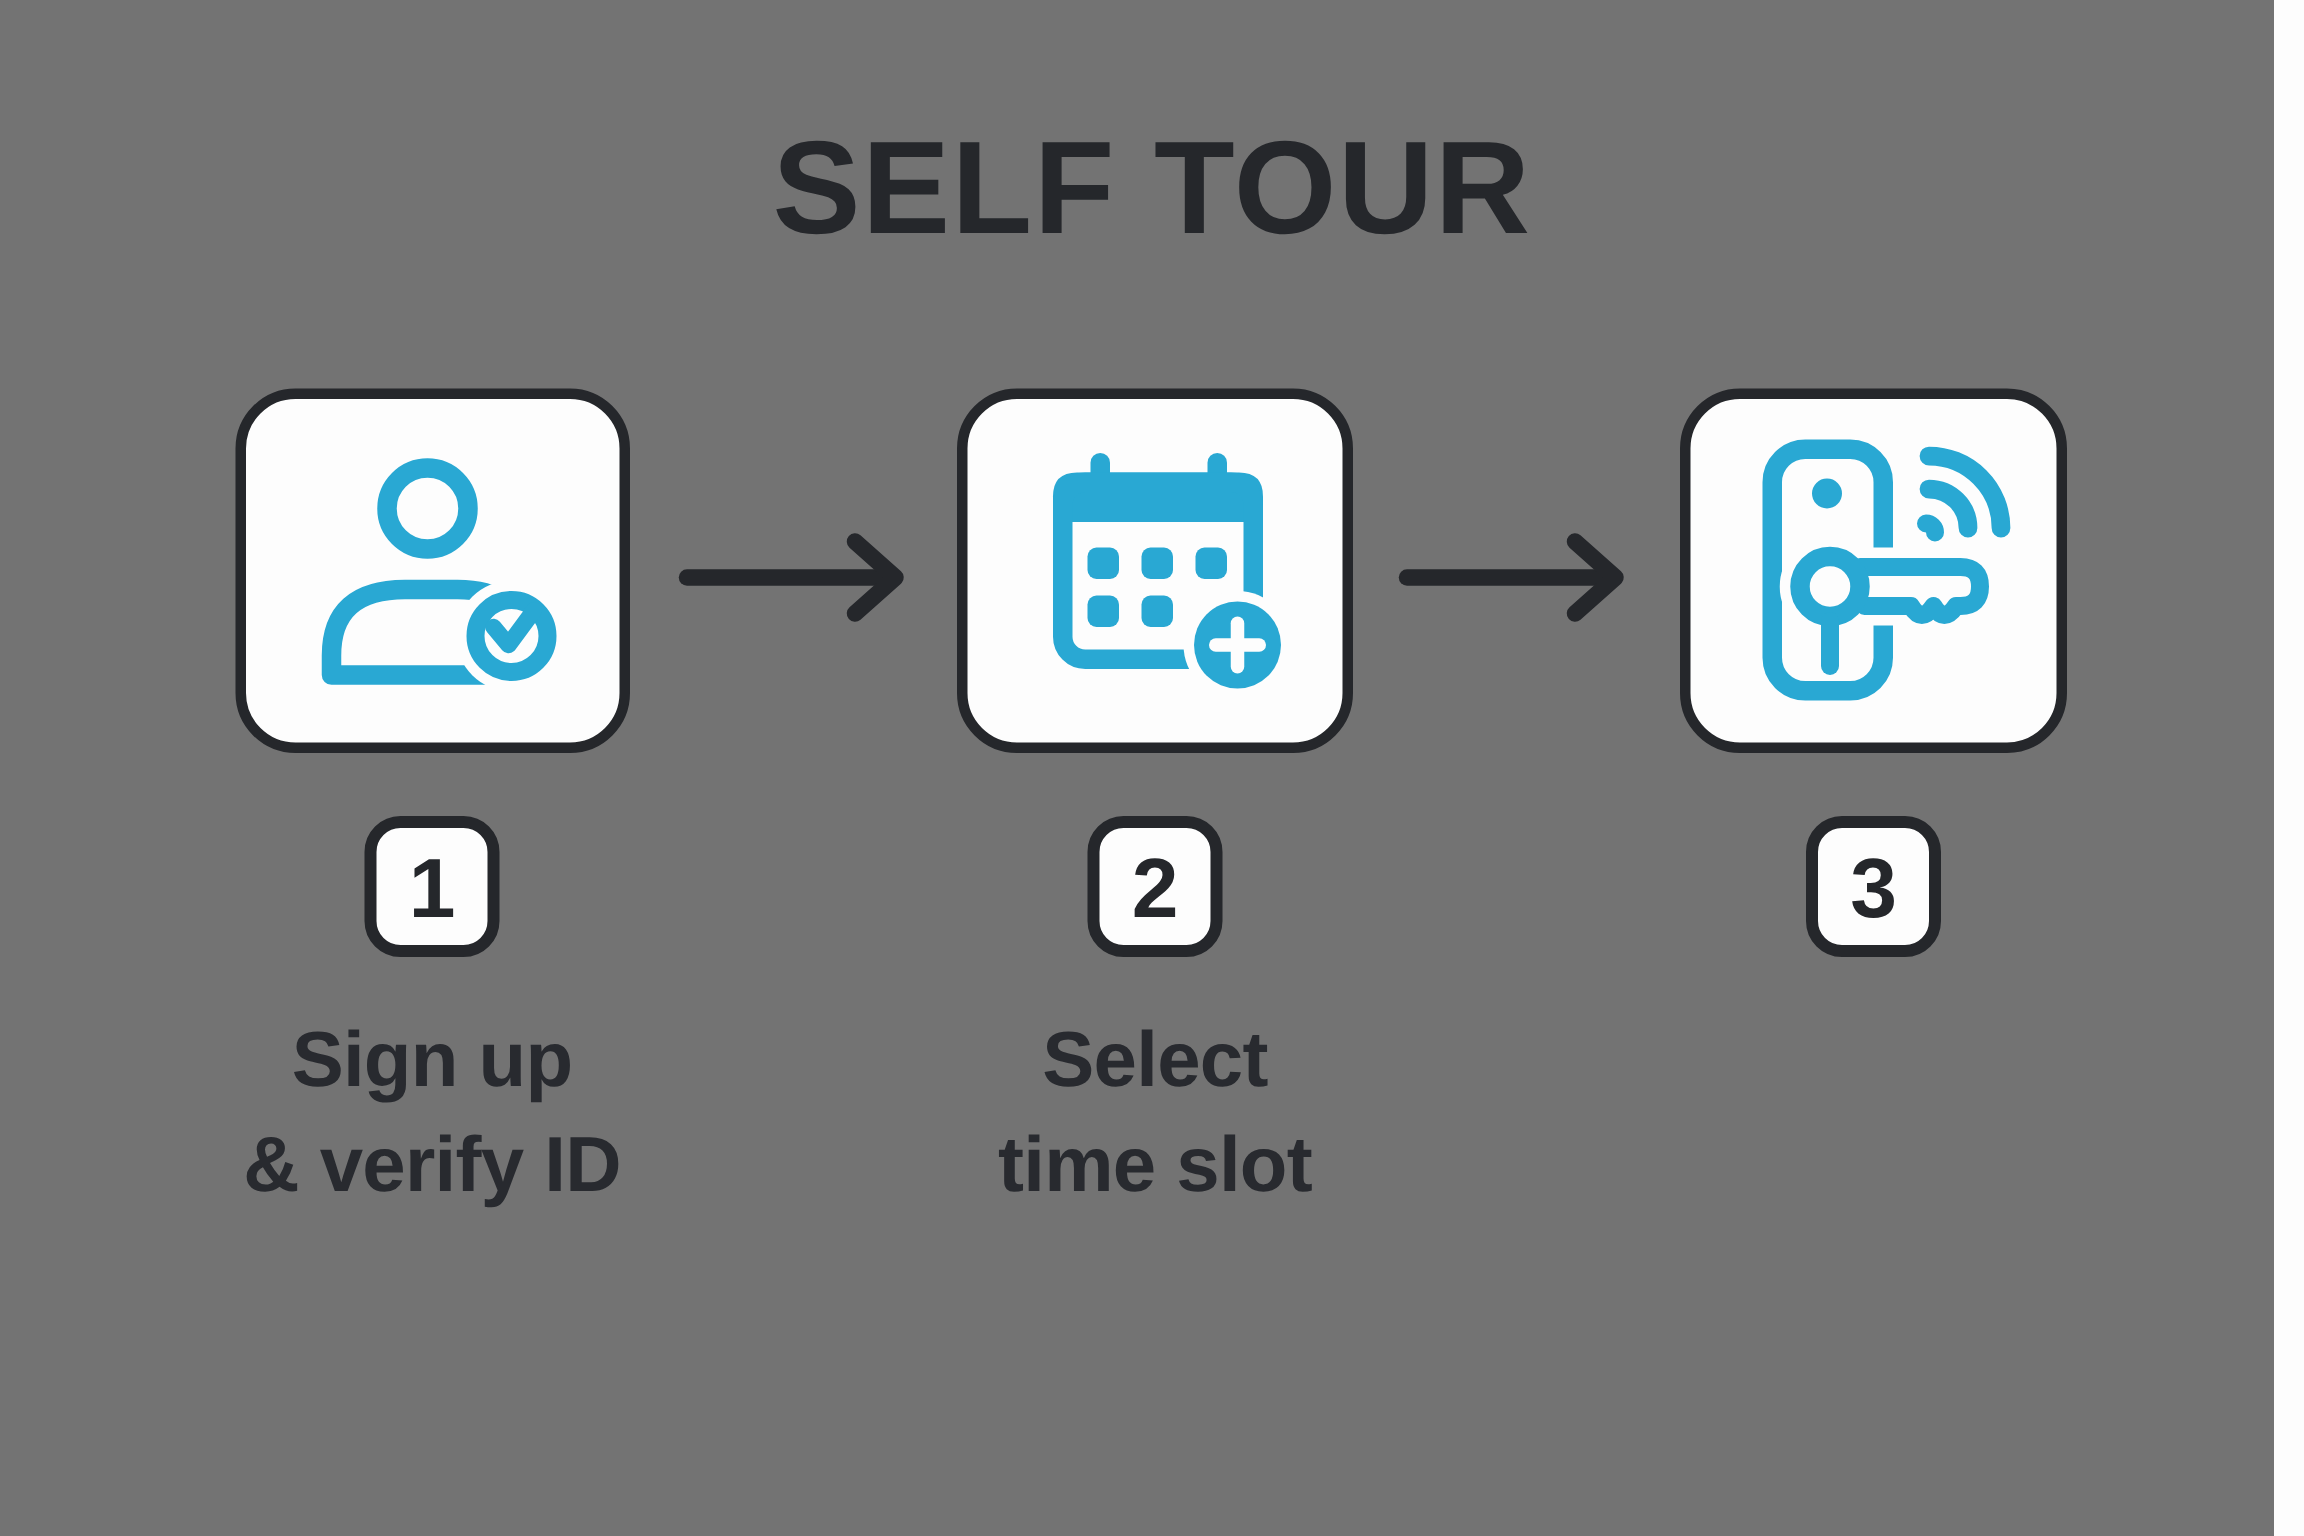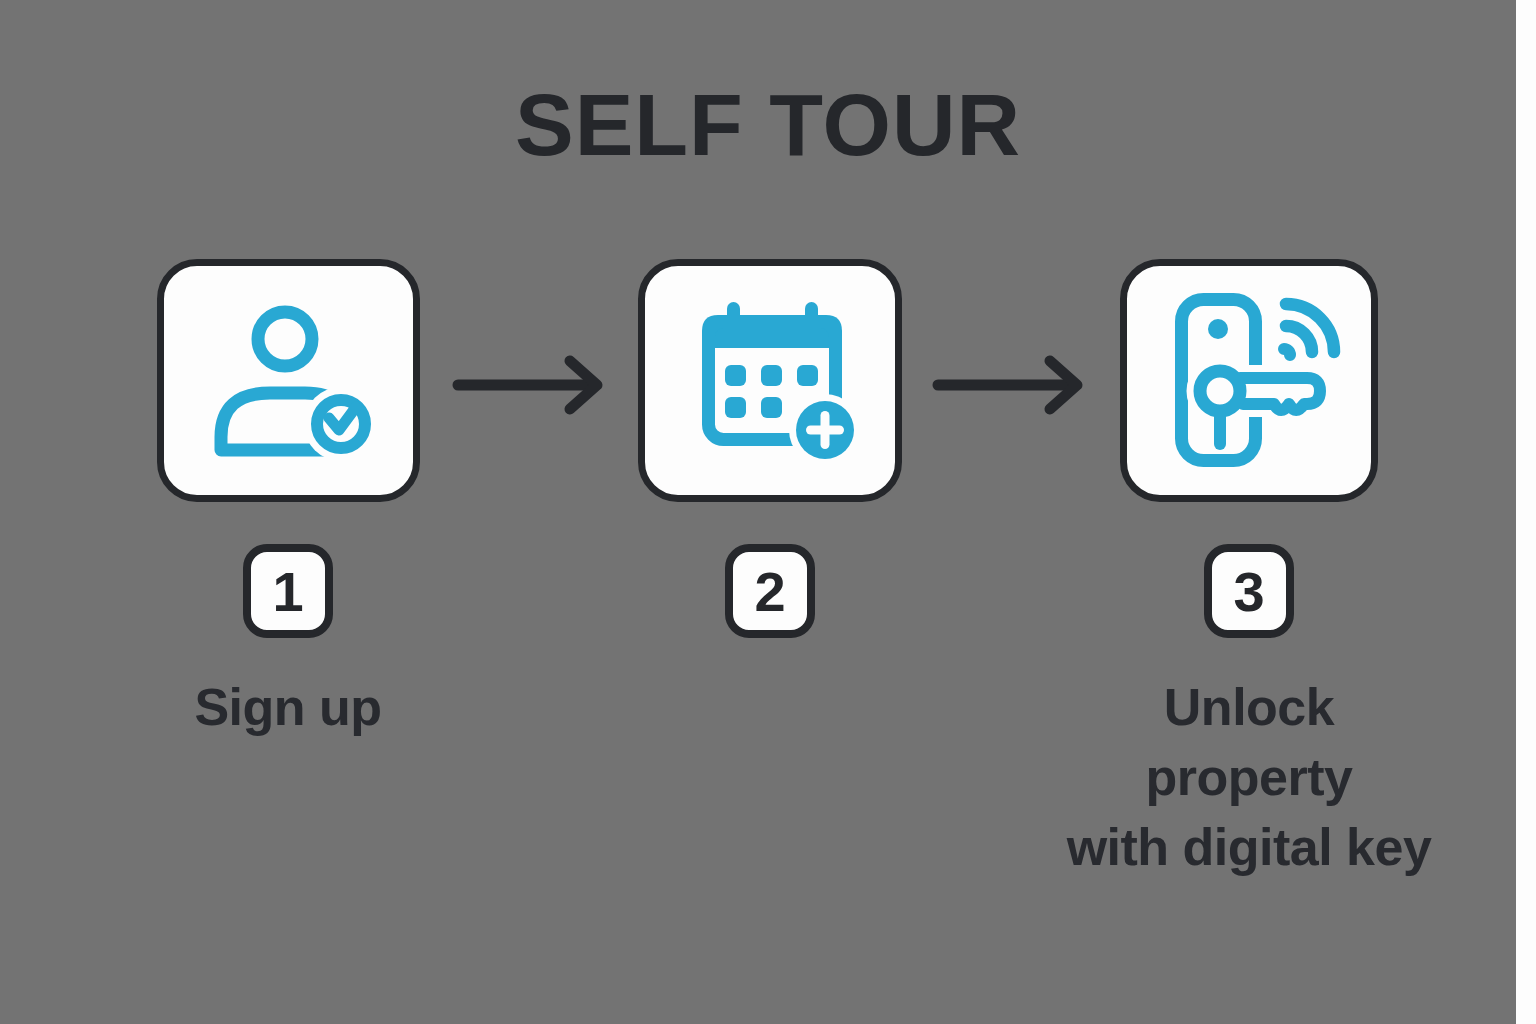"Select" div.label { html: none -> <div> <span>Select</span> <span>time slot</span> </div> }
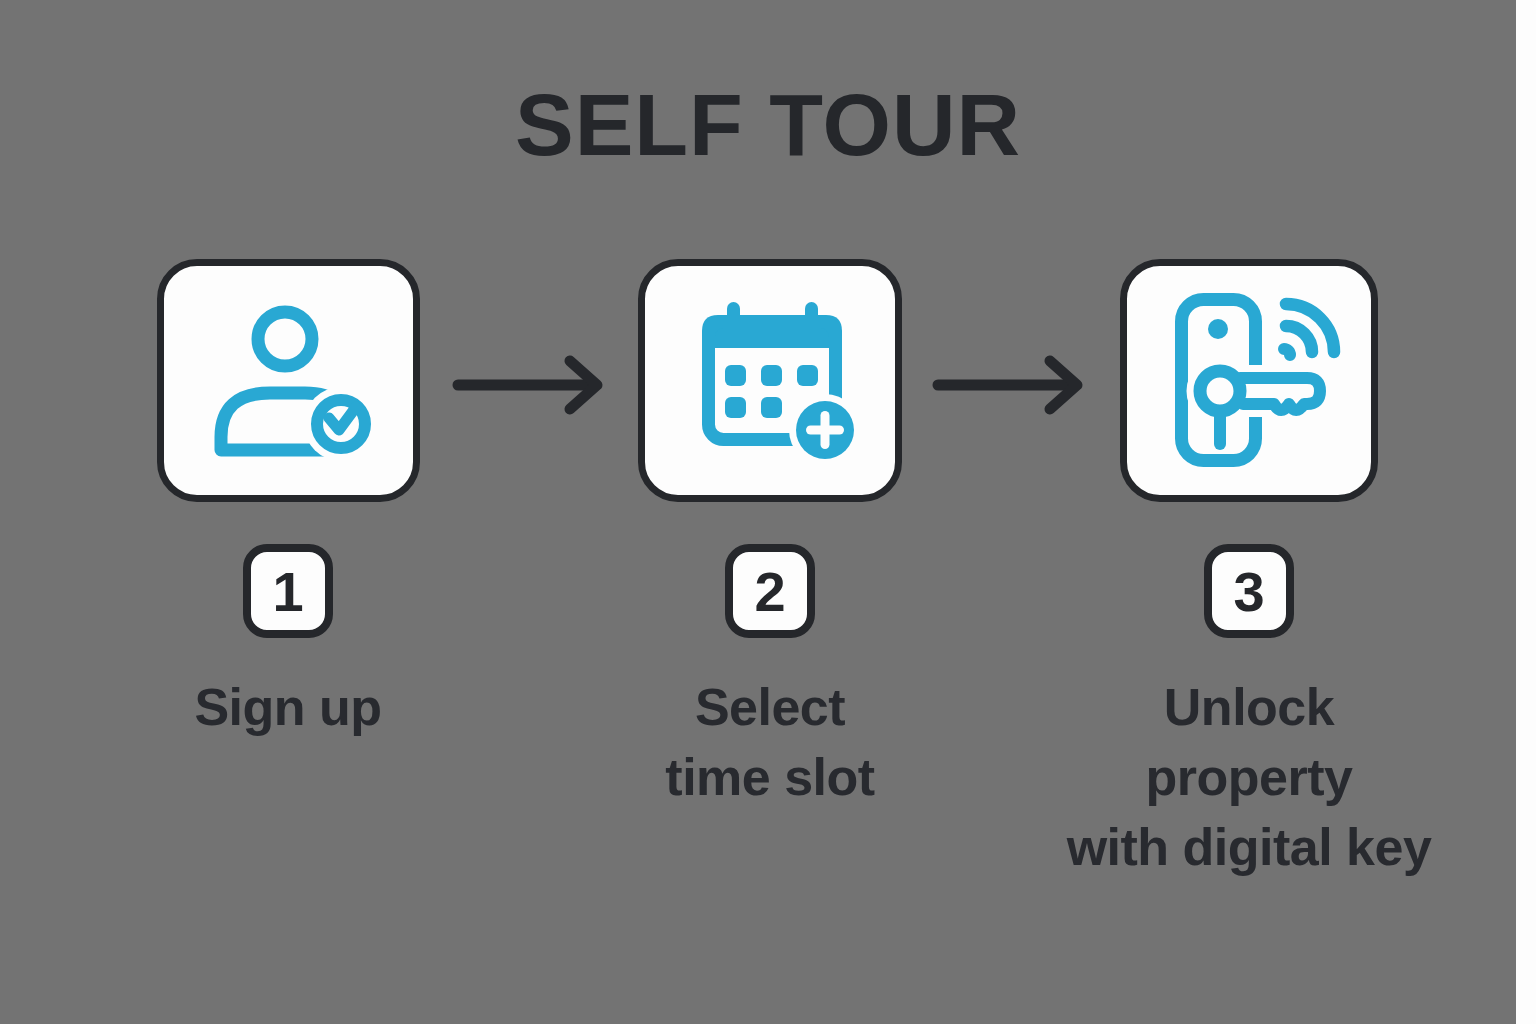"Unlock" div.label { html: <div> <span>Unlock</span> <span>property</span> <span>with digital key</span> </div> -> none }
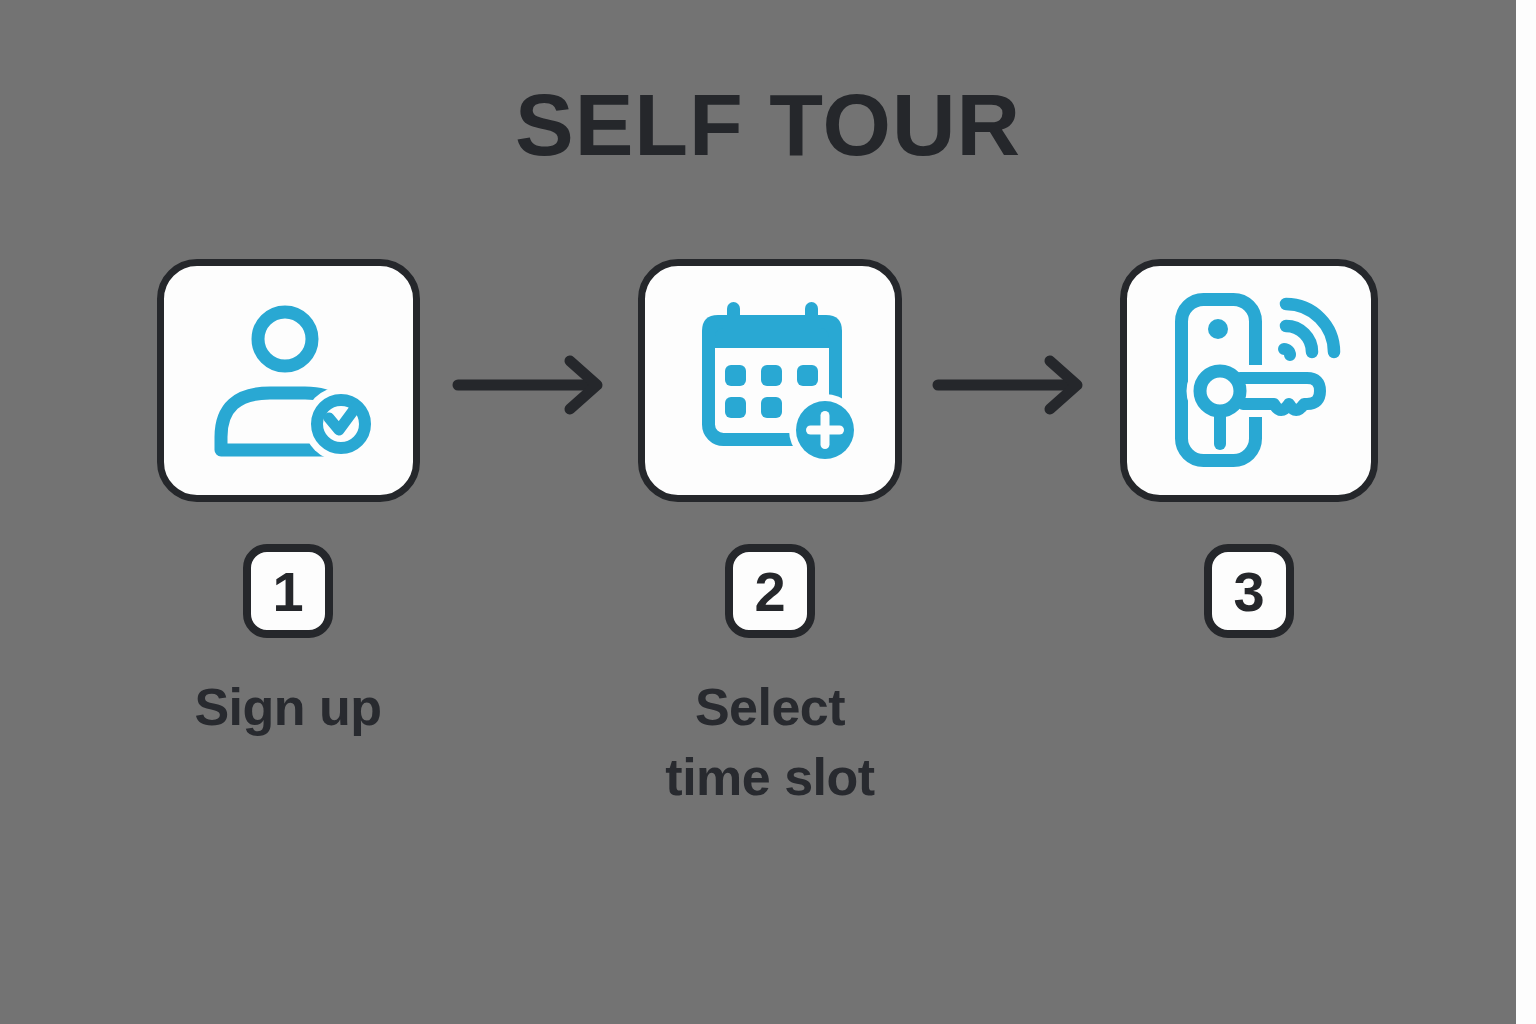"& verify ID" span.line { html: none -> <span>&amp; verify ID</span> }
